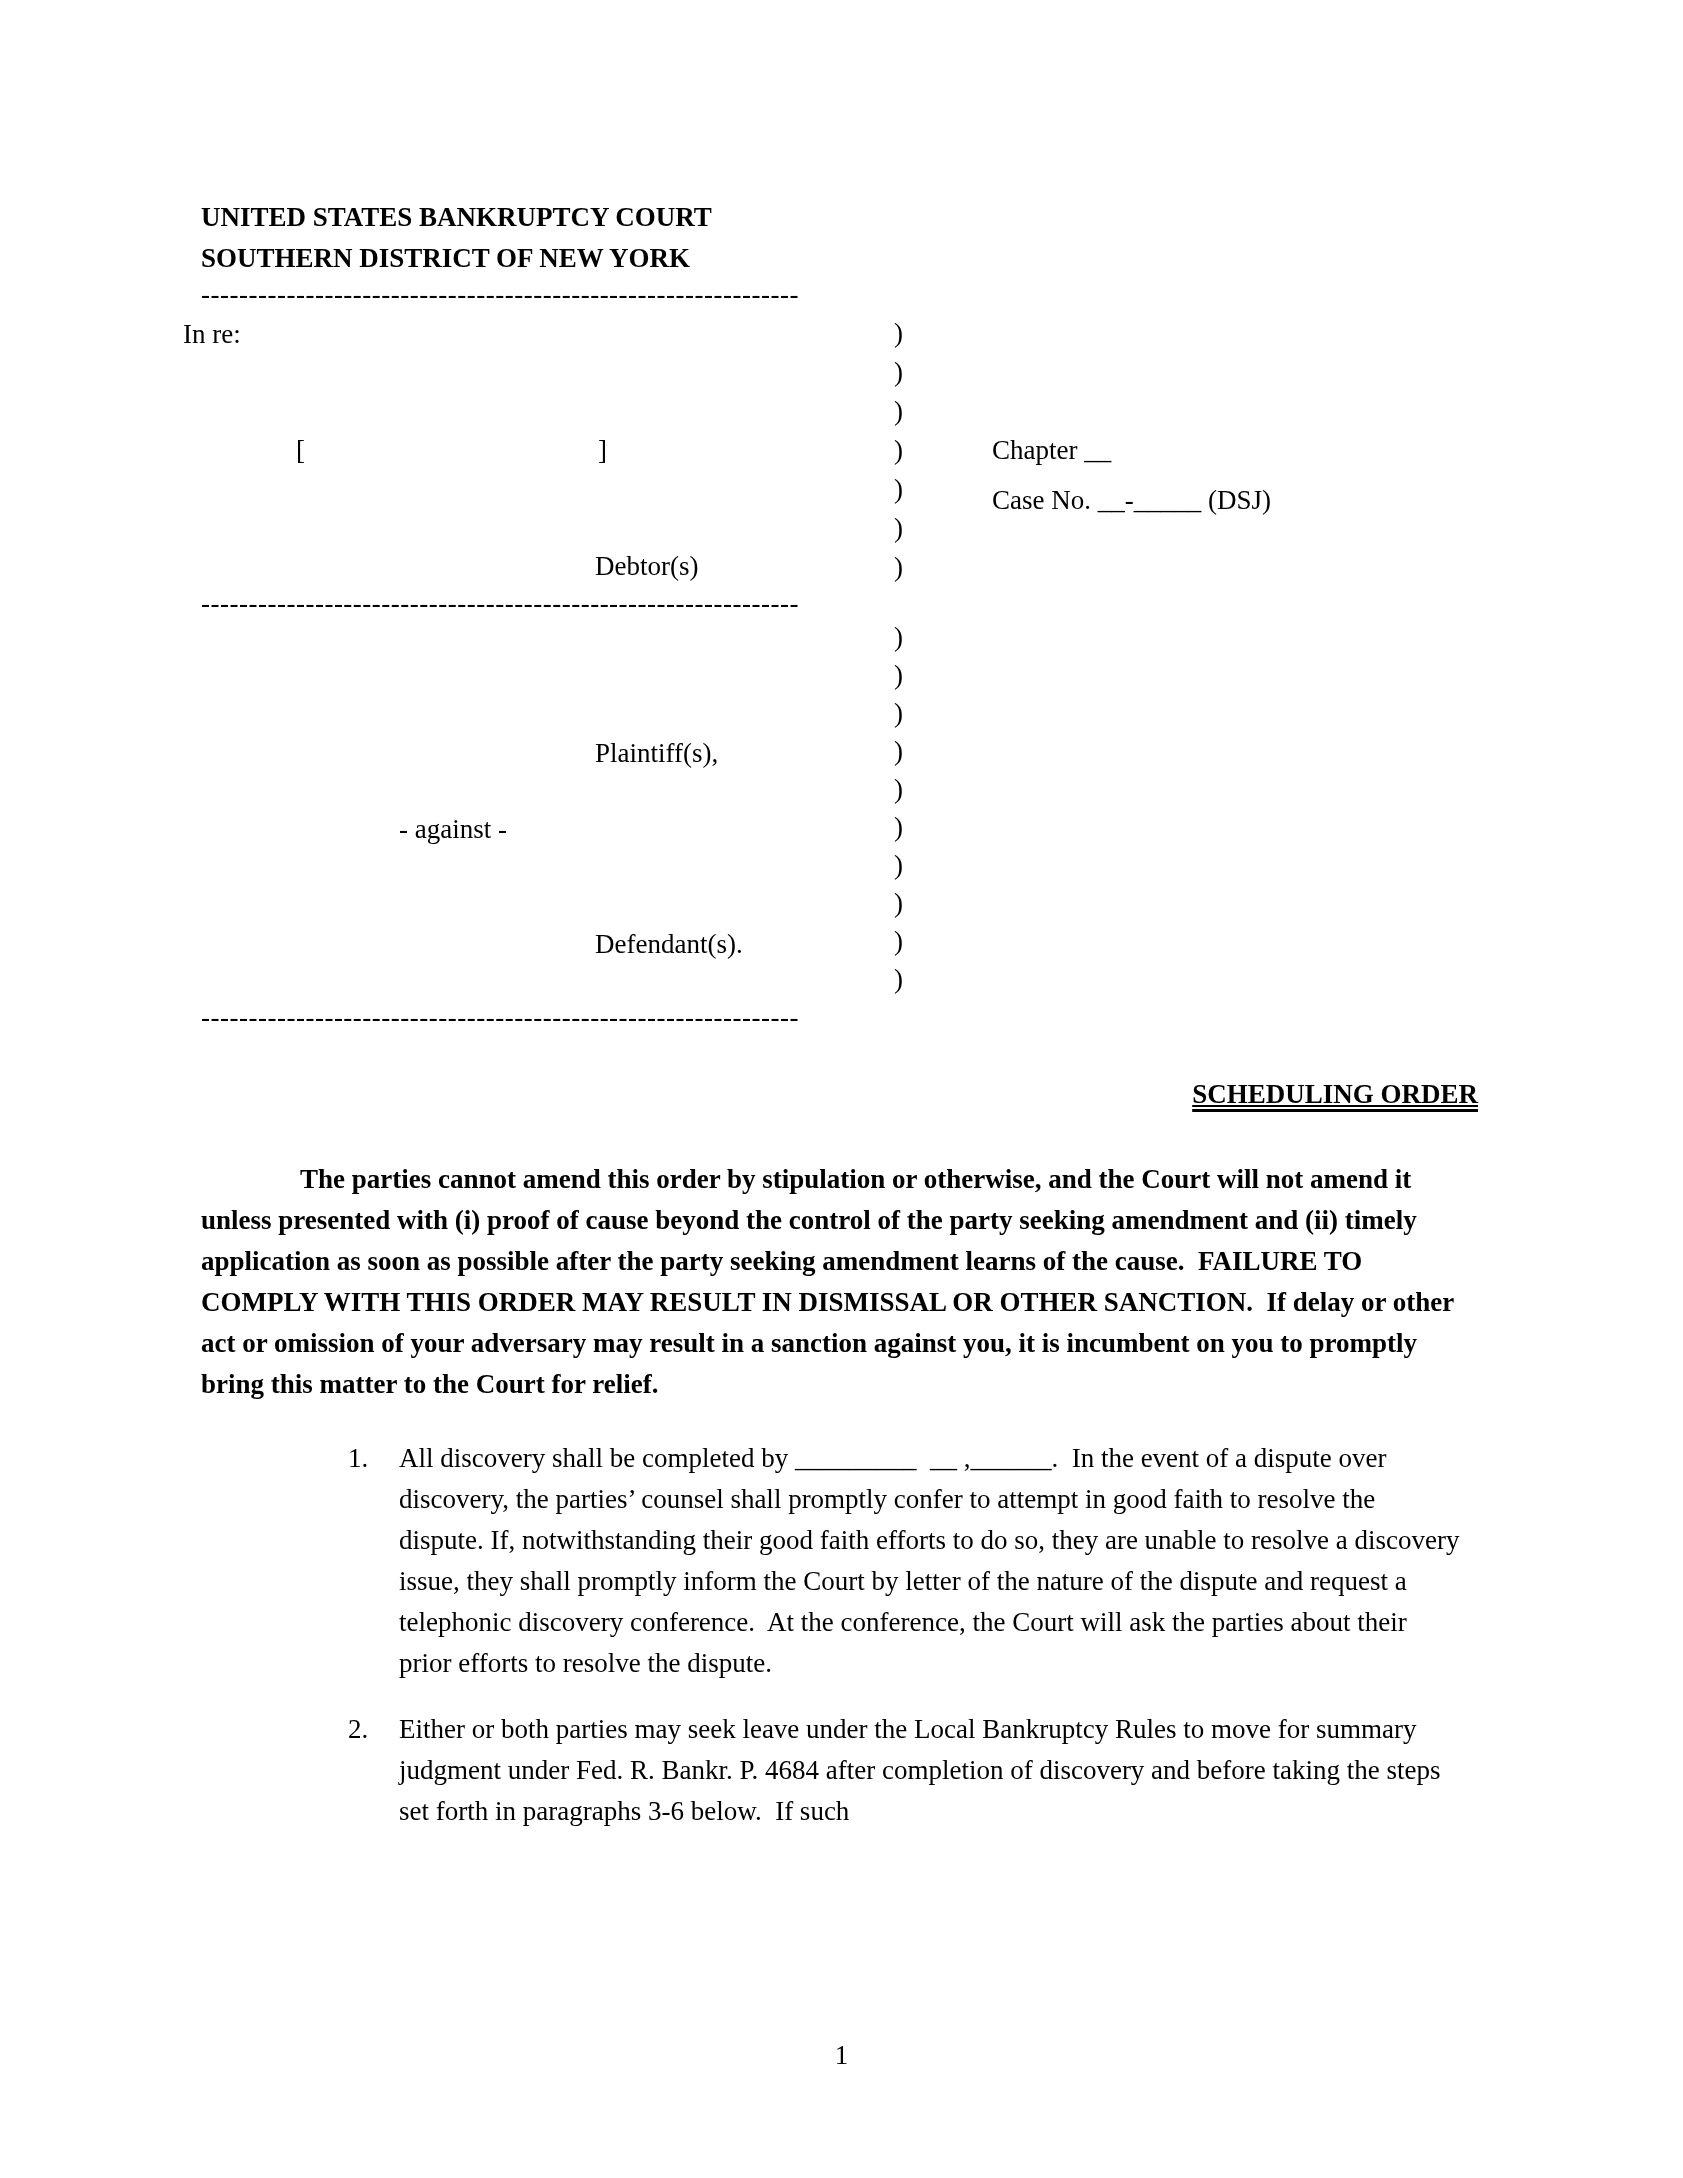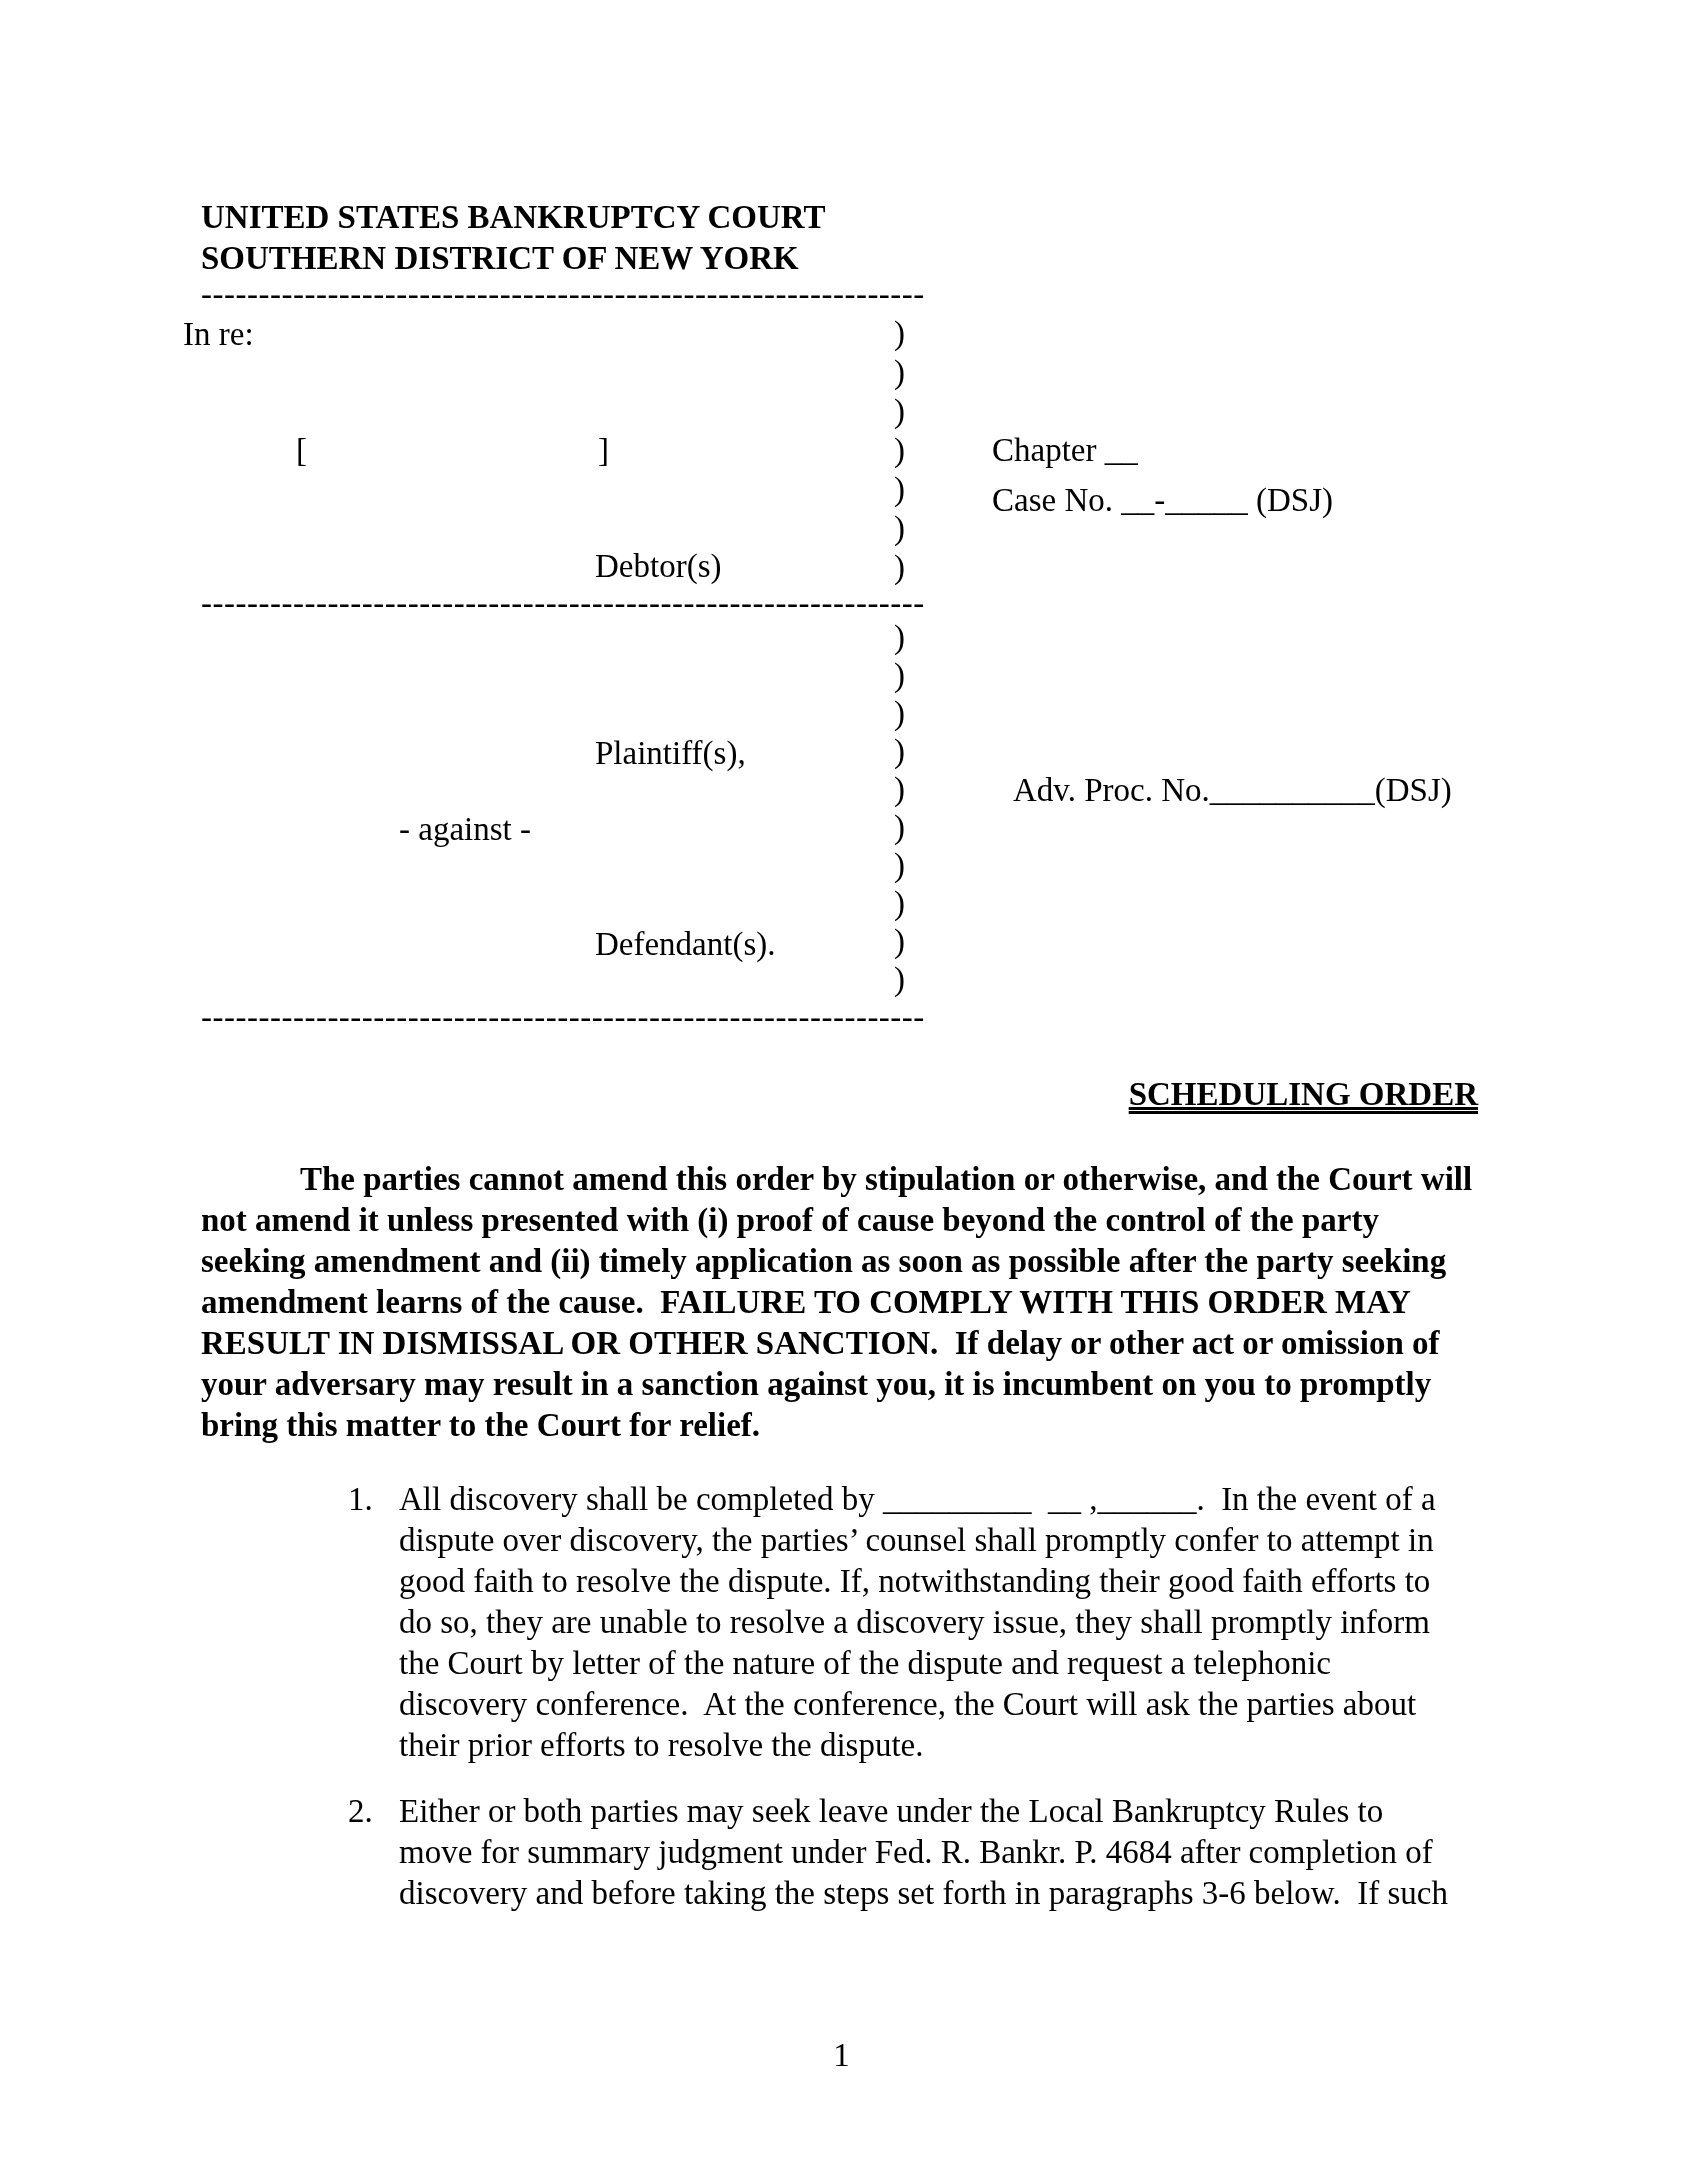"UNITED STATES BANKRUPTCY COURT" .page { font-size: 33px -> 27px }
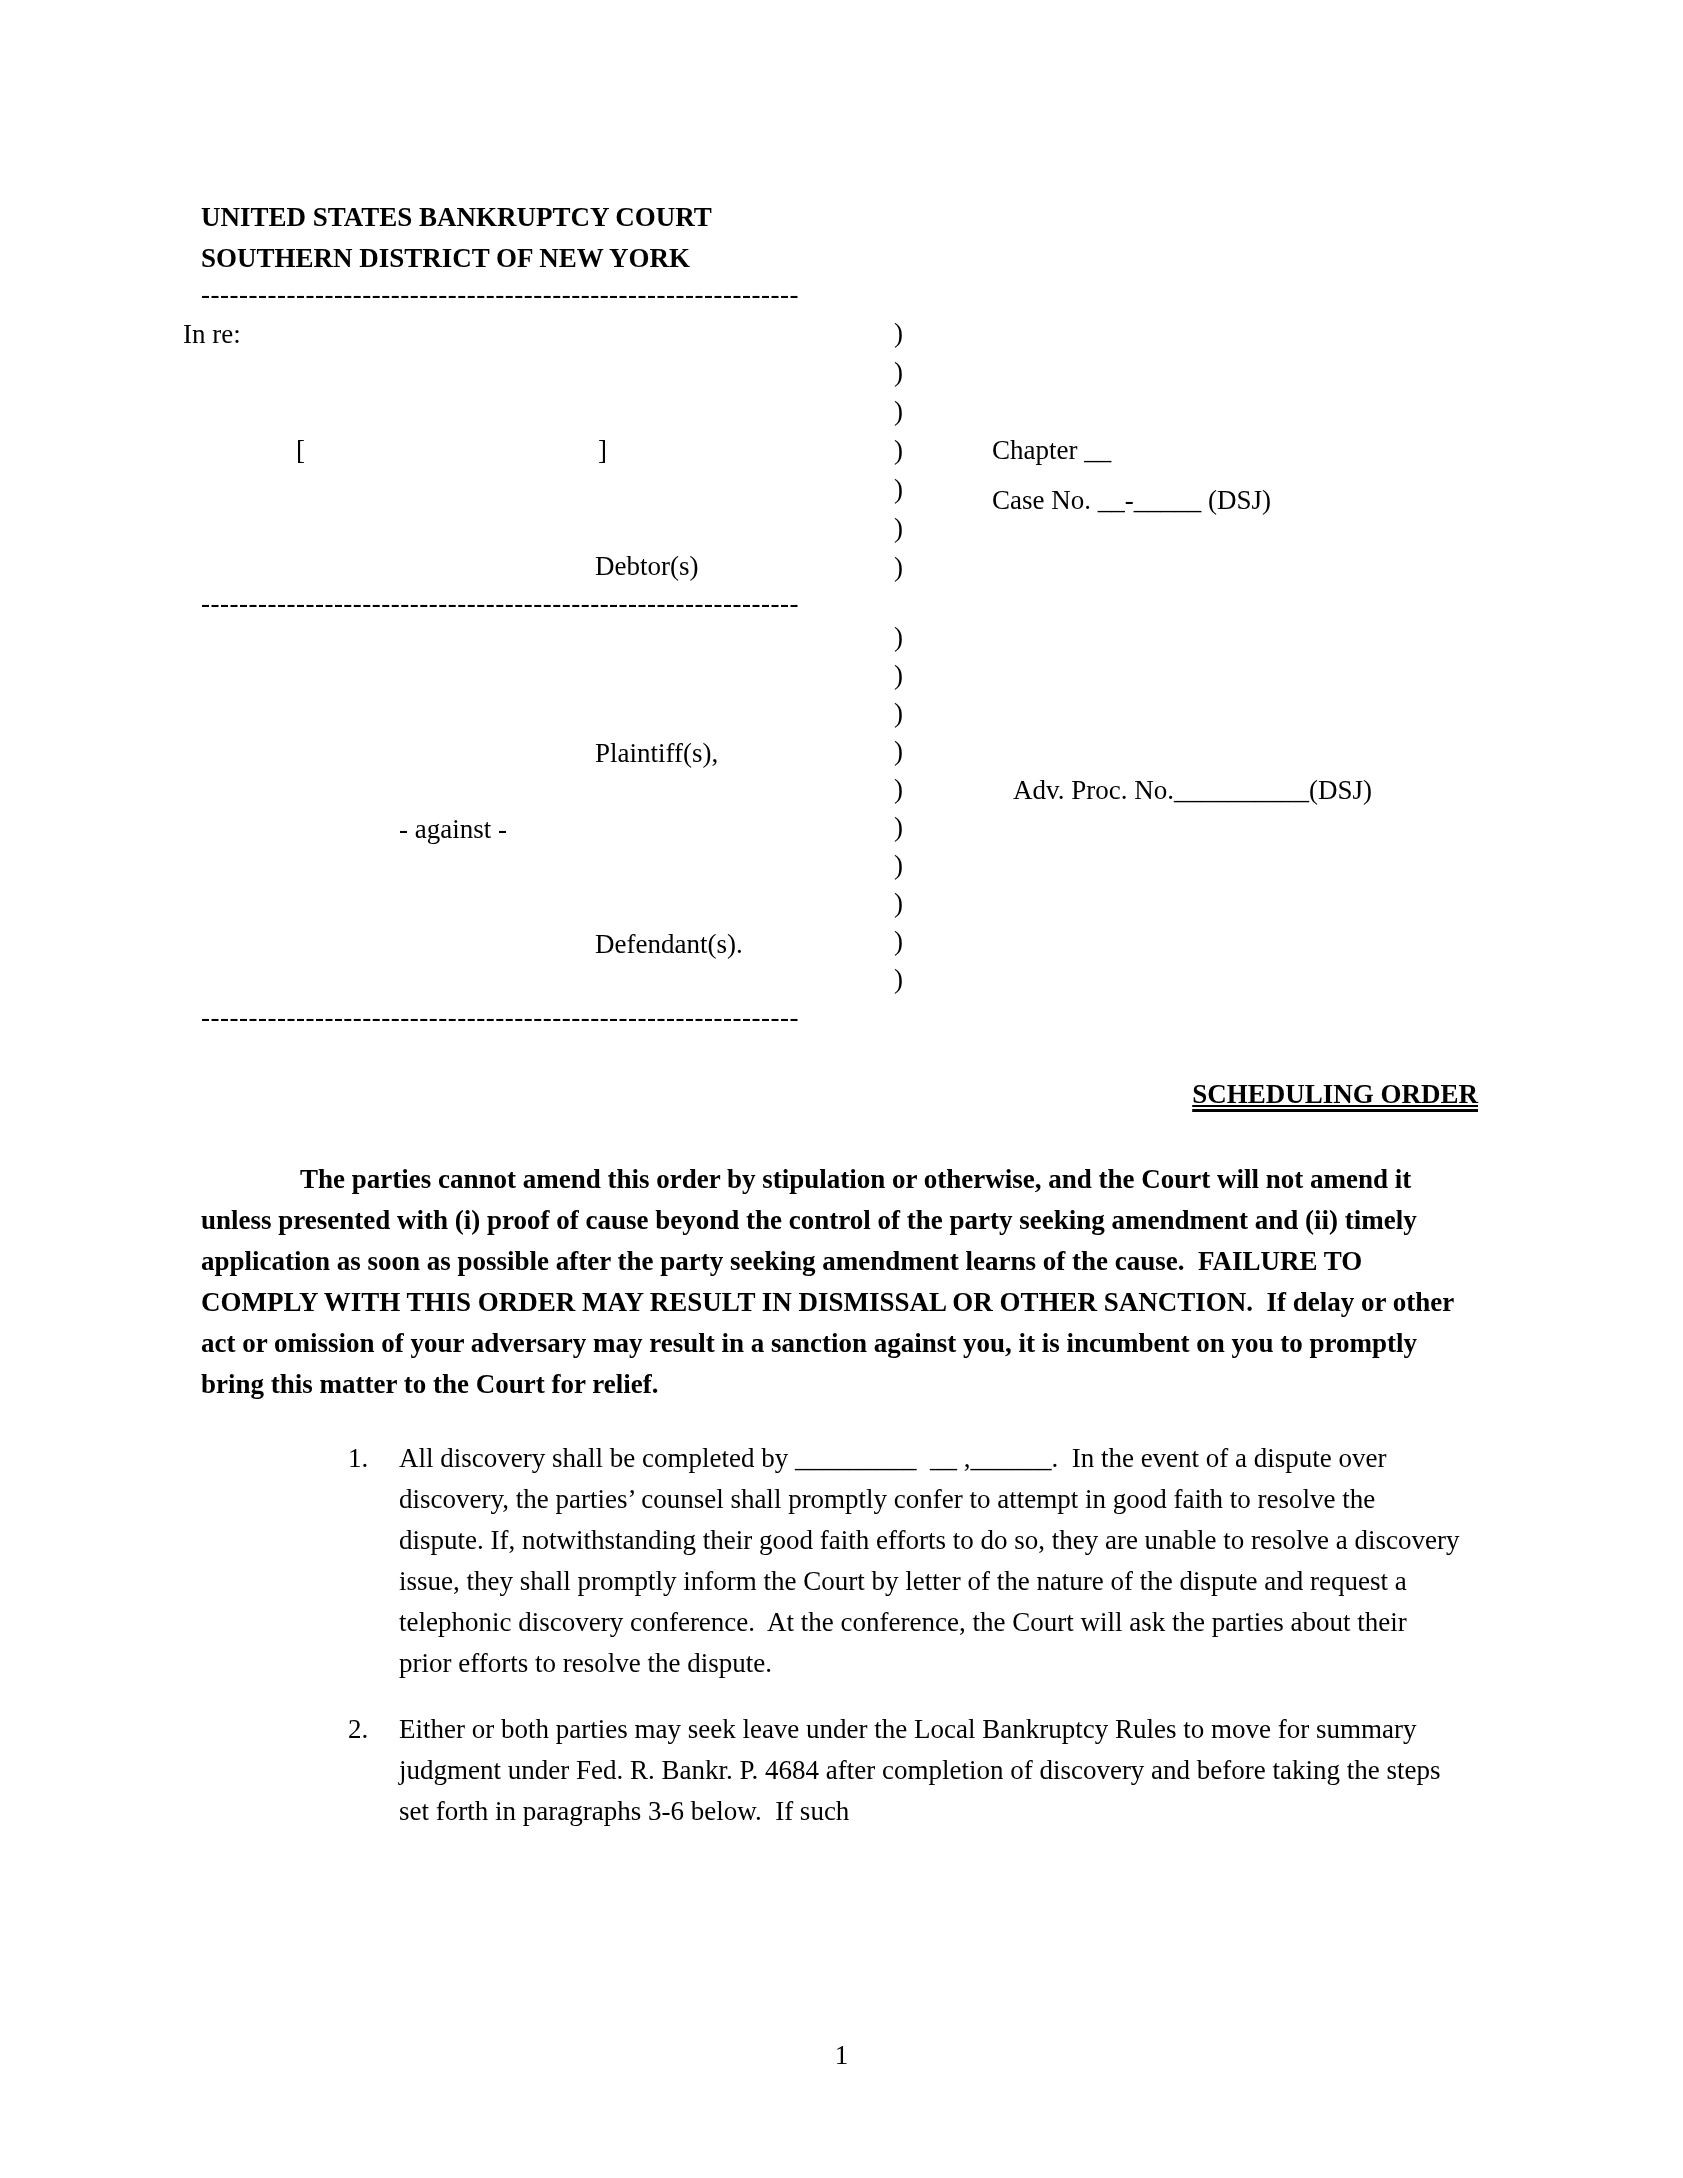"Adv. Proc. No.__________(DSJ)" div.abs { html: <div>Adv. Proc. No.__________(DSJ)</div> -> none }
